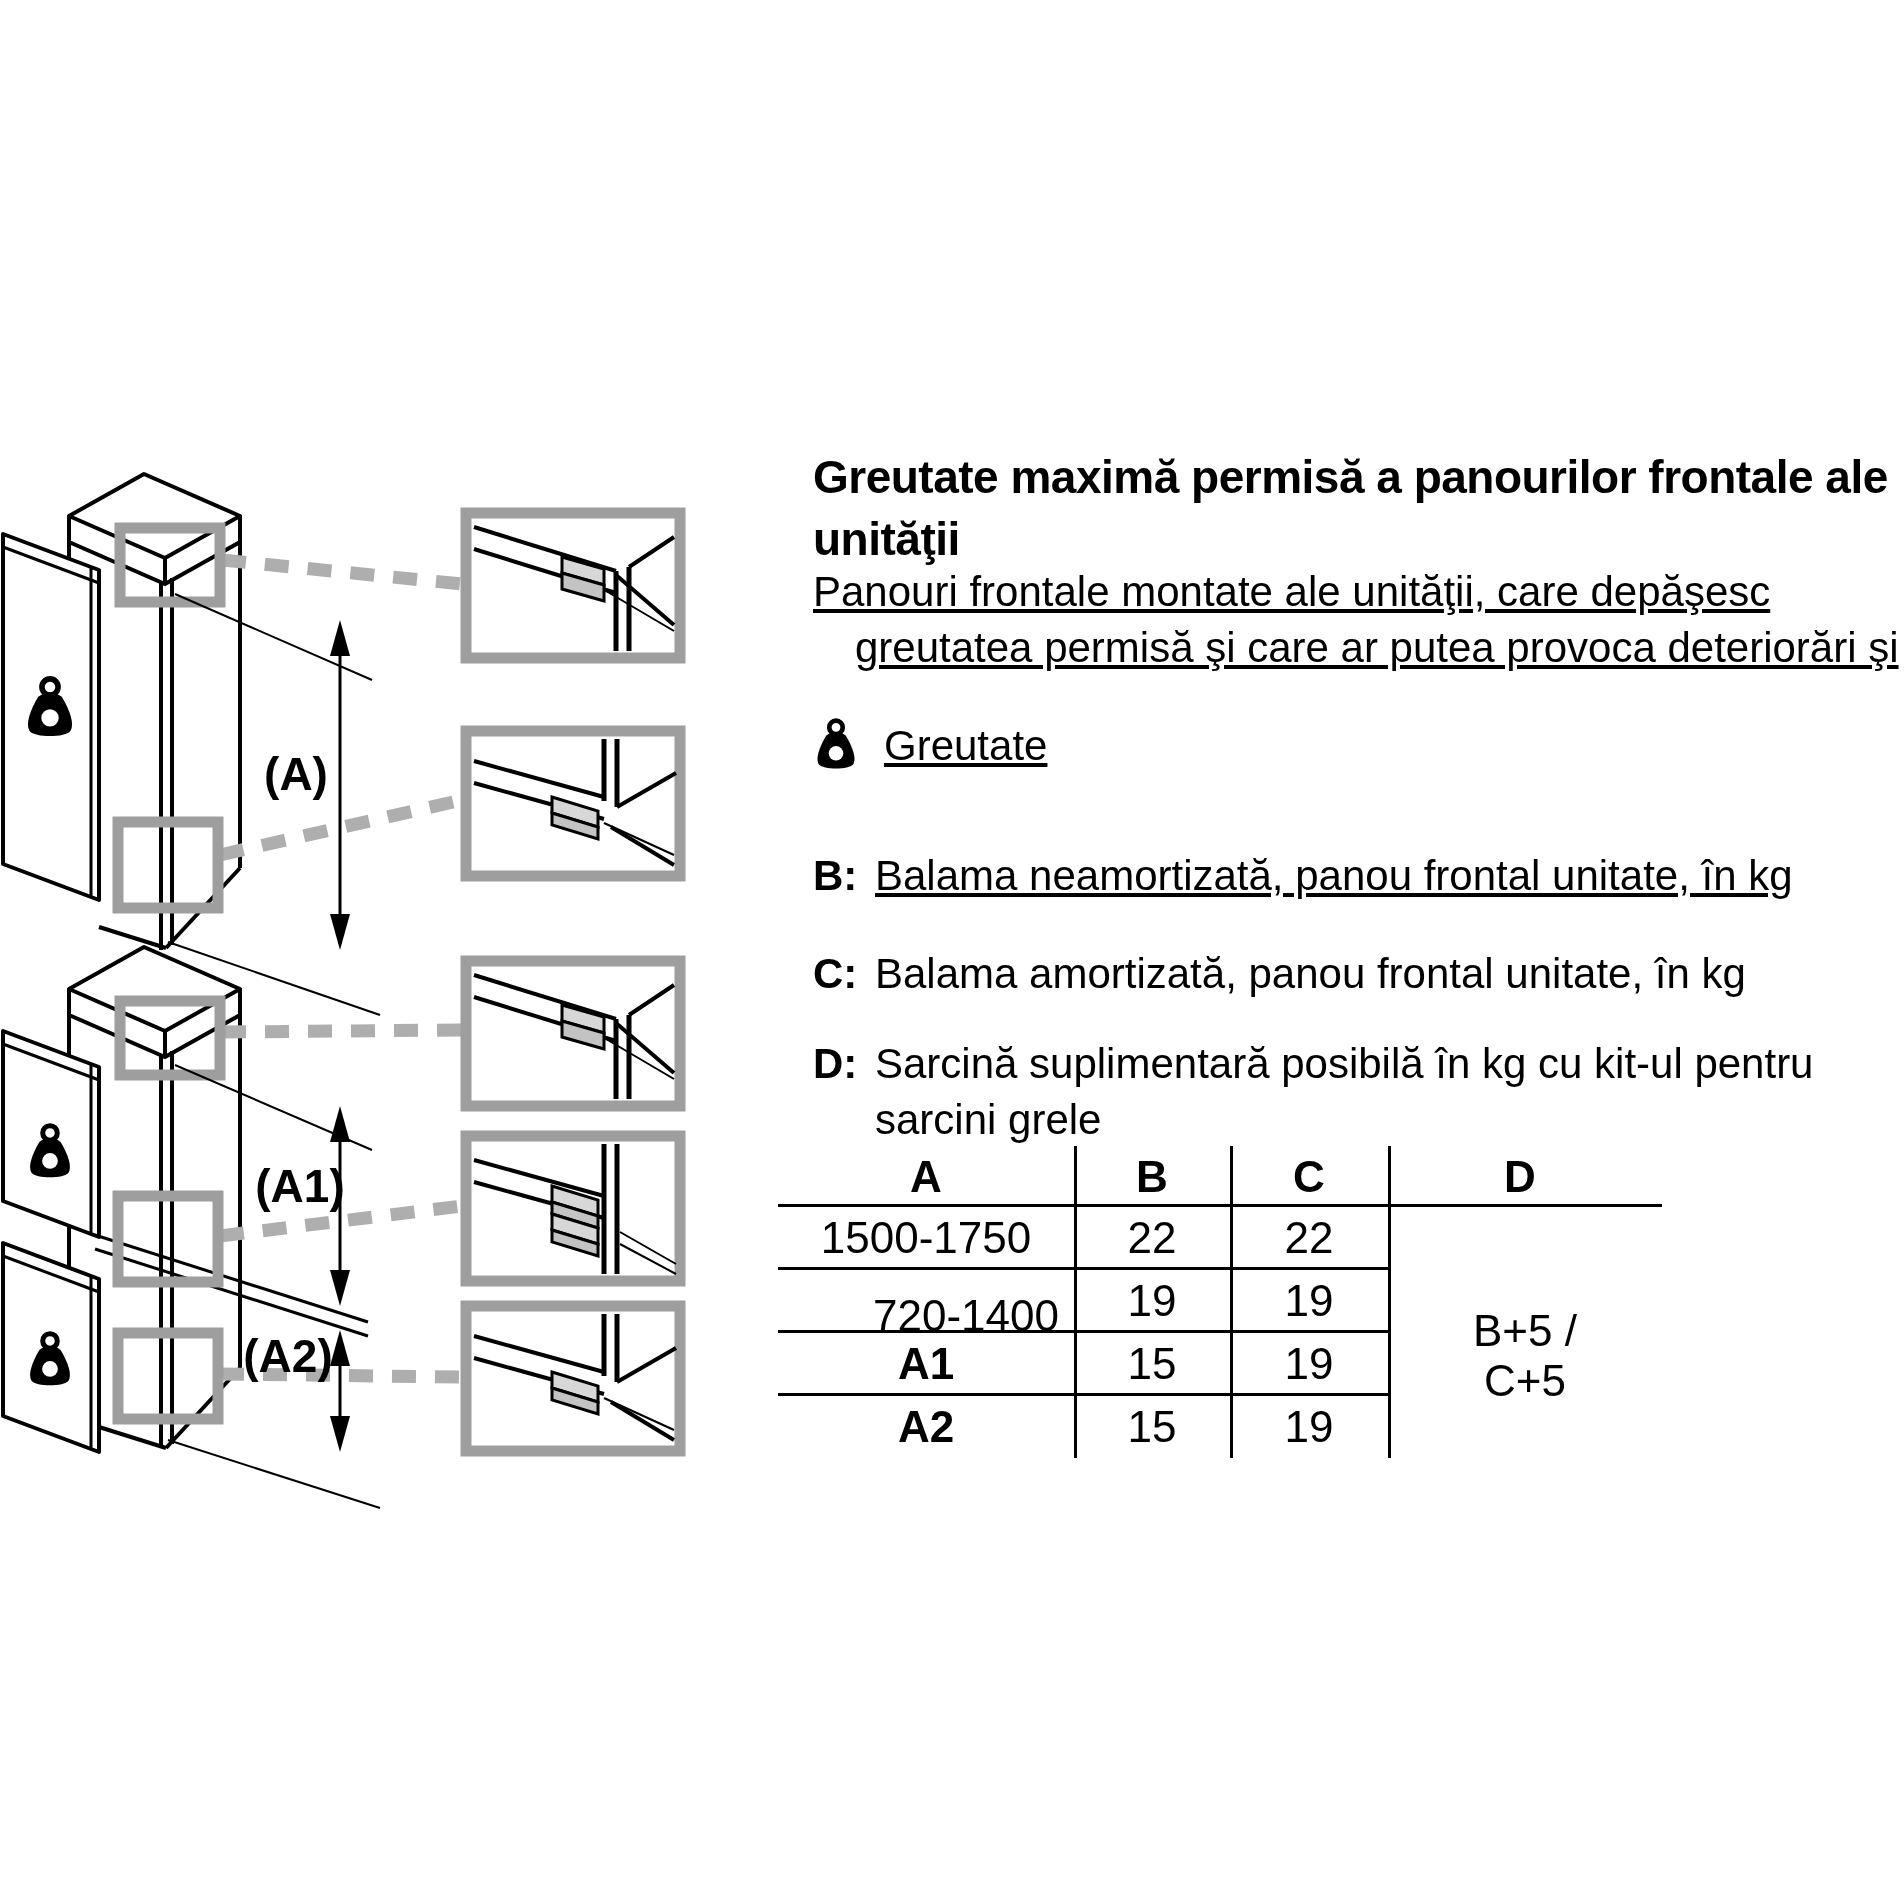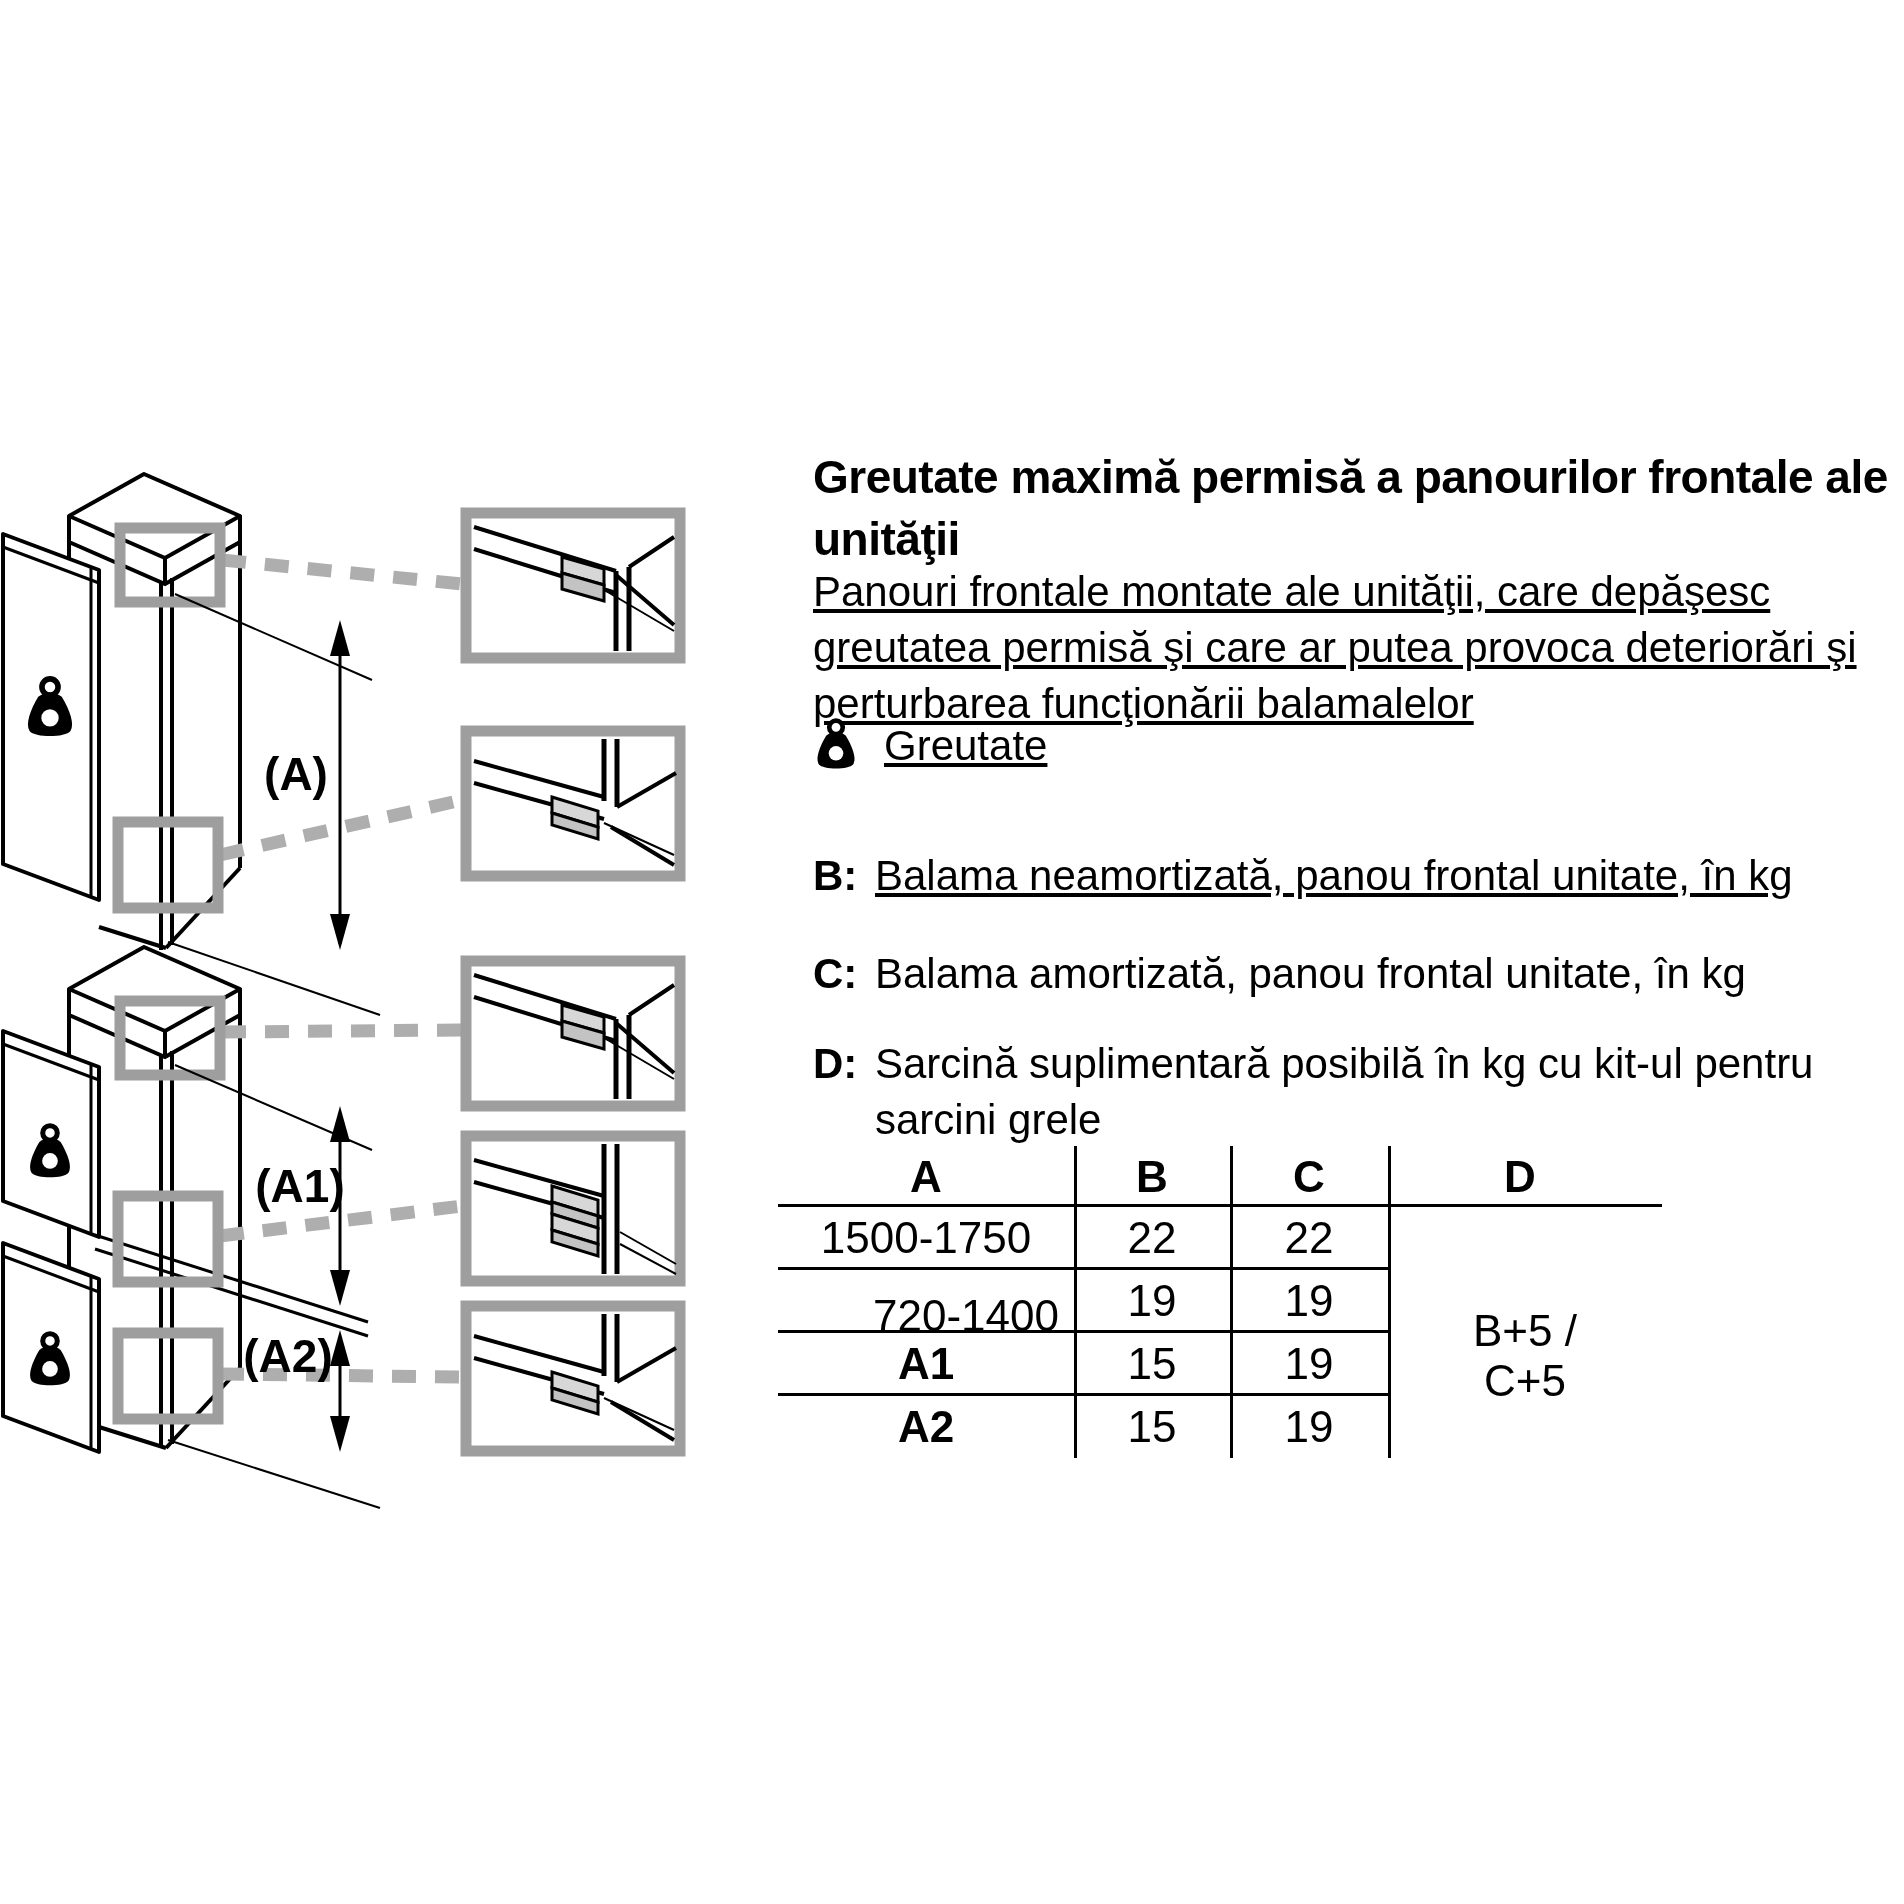"greutatea permisă şi care ar" div.abs { left: 813px -> 855px }
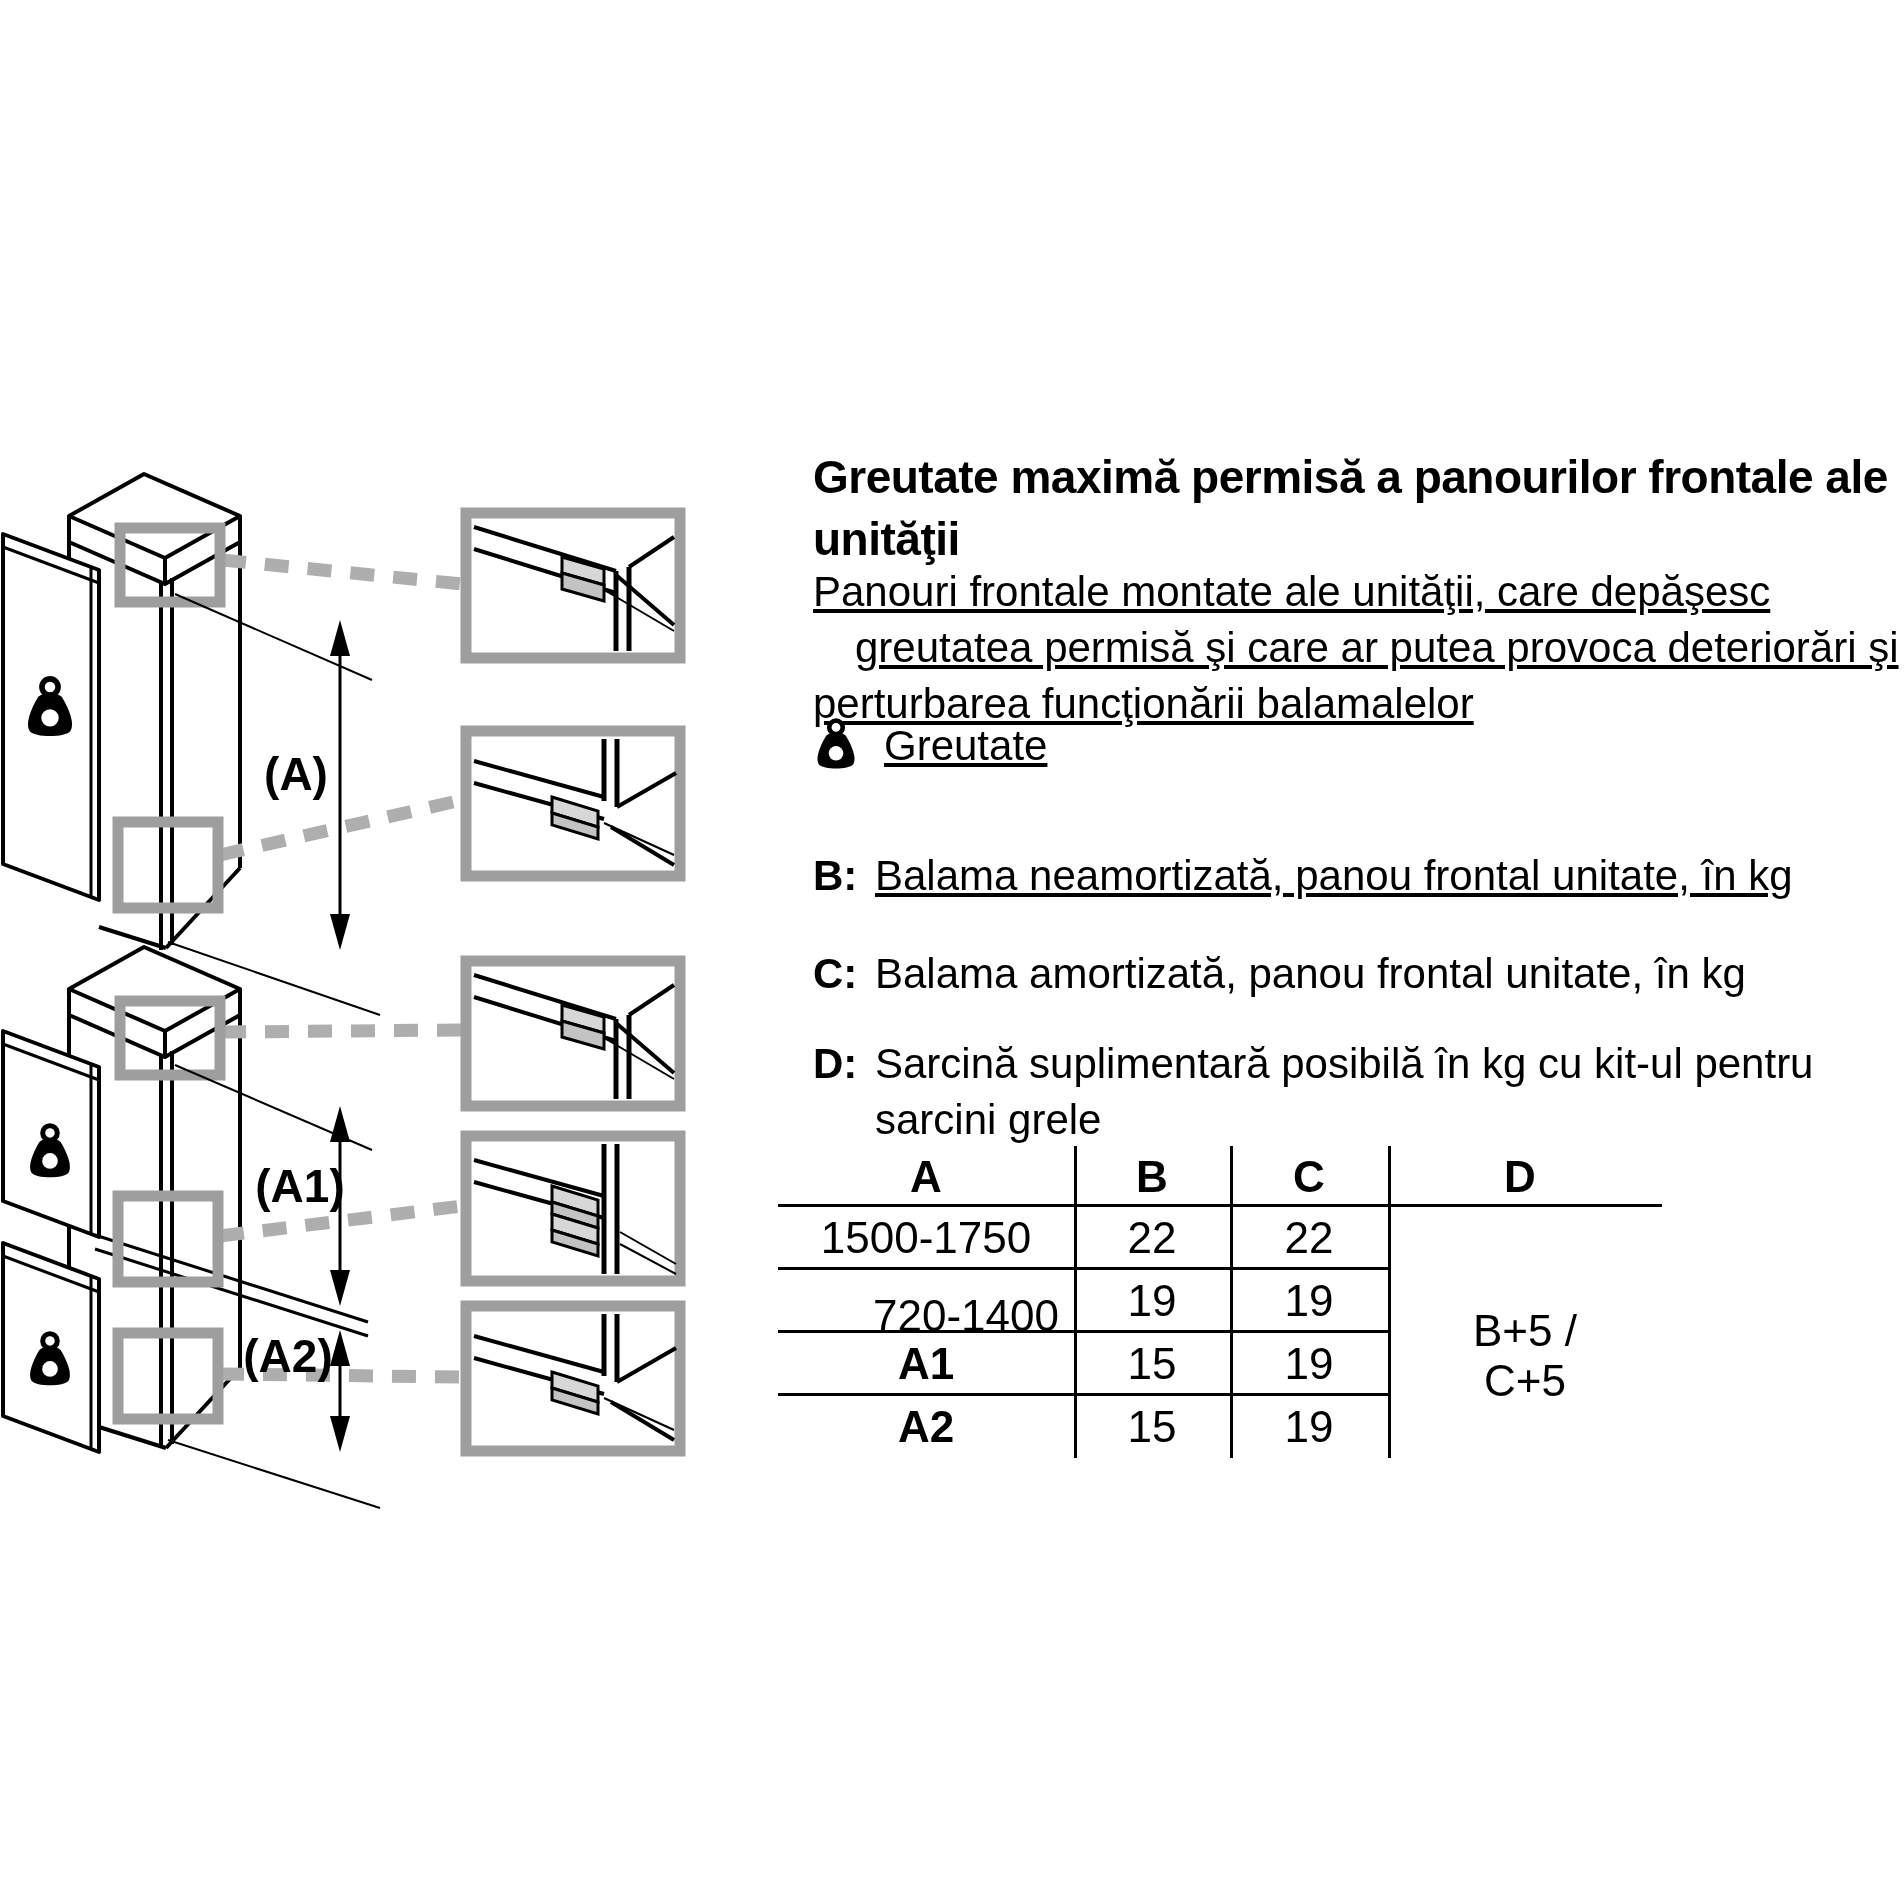"perturbarea funcţionării balamalelor" div.abs { html: <div>perturbarea funcţionării balamalelor</div> -> none }
